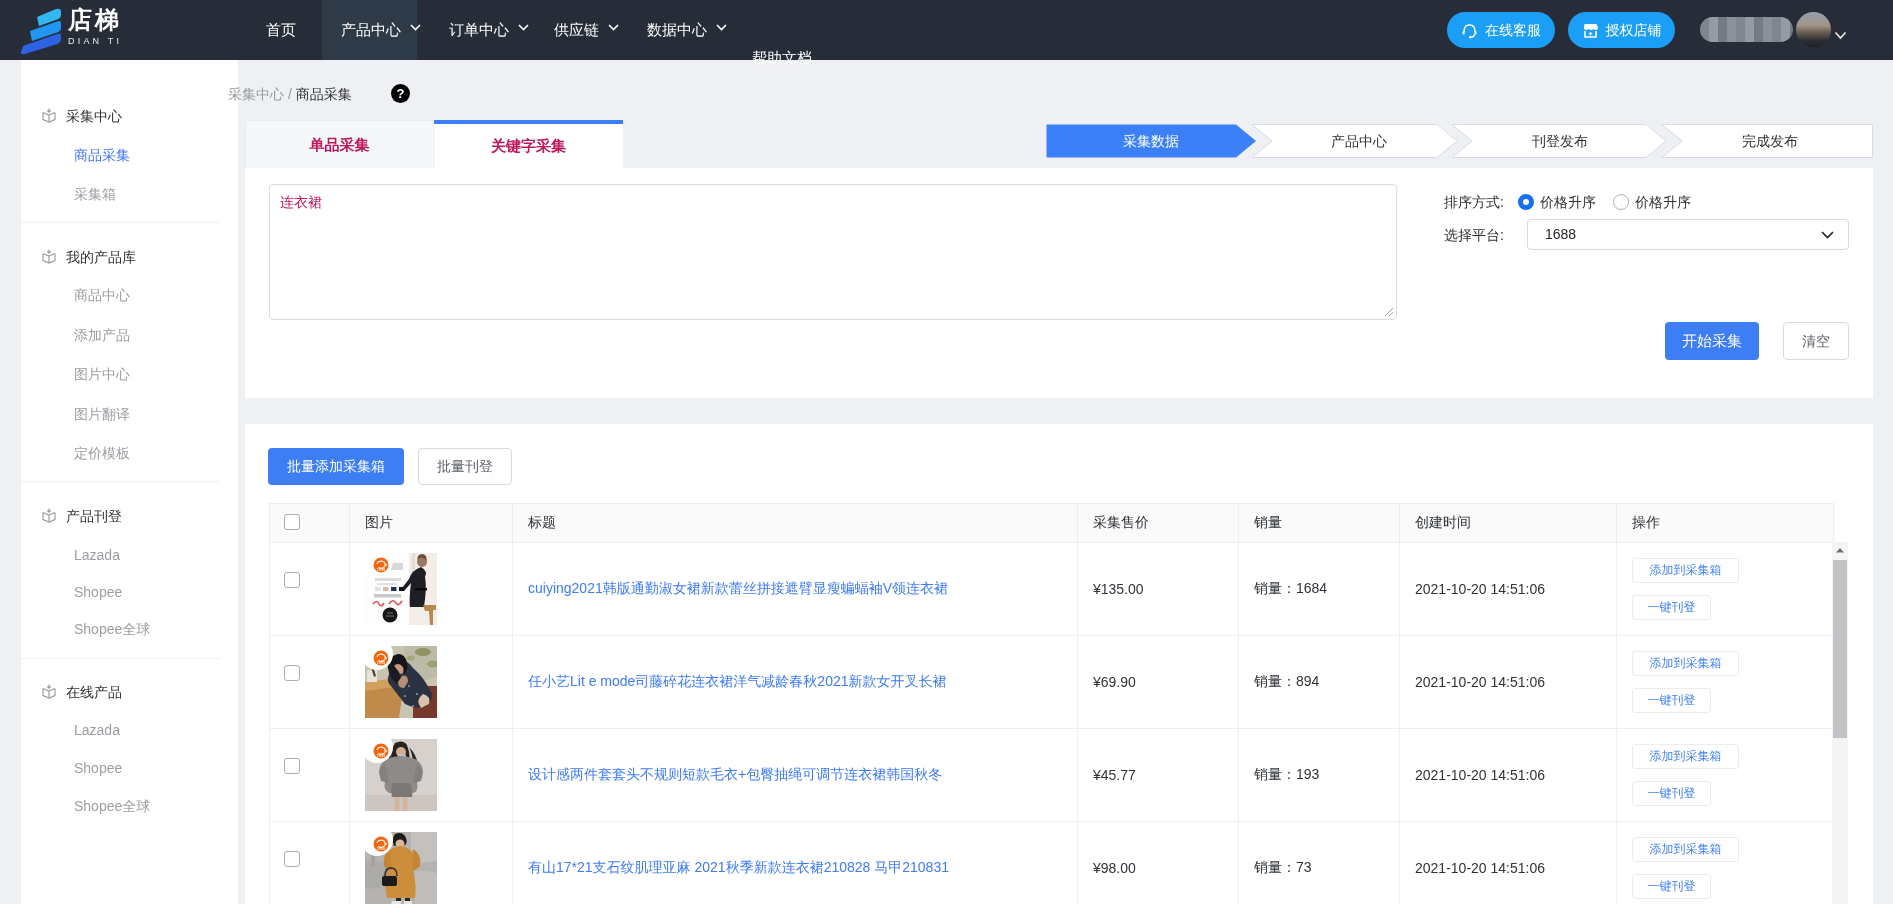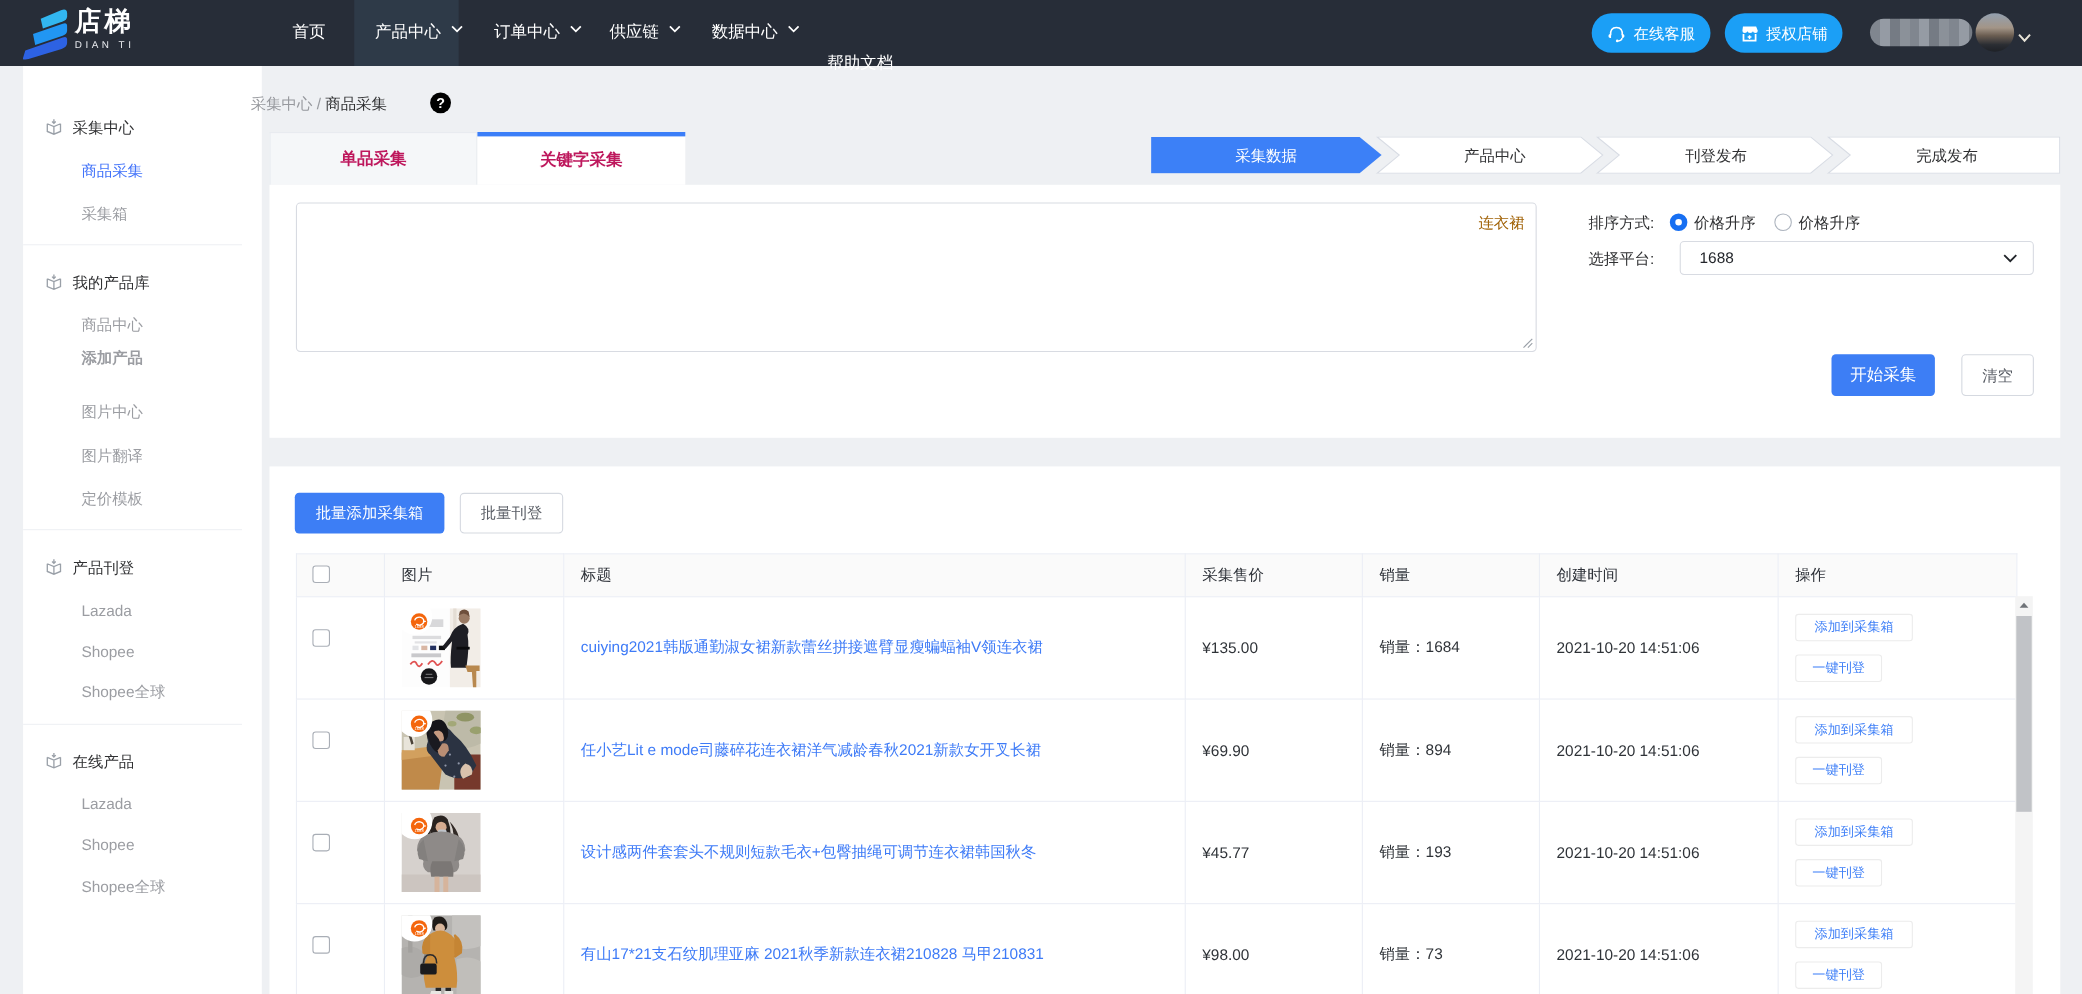"连衣裙" #ta { color: #a16207 -> #be185d; text-align: right -> none }
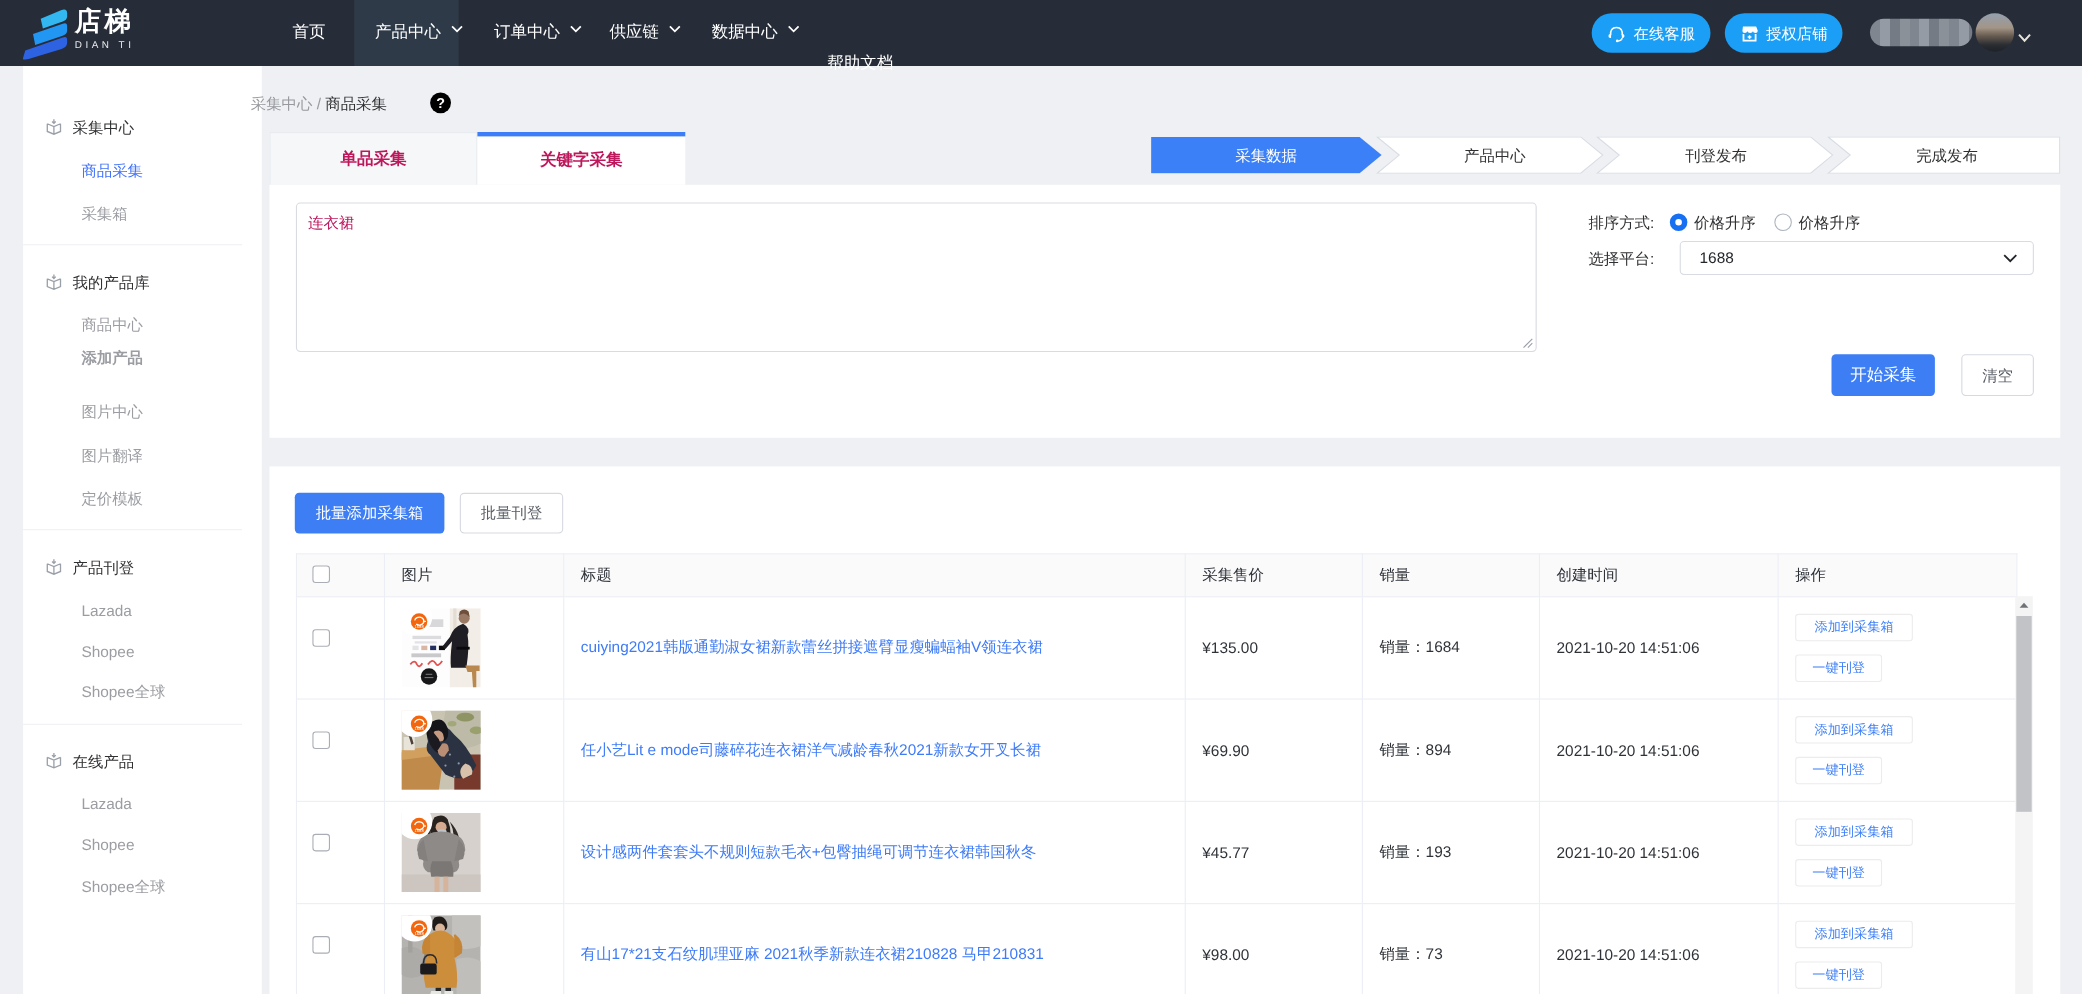"添加产品" div.sitem { font-weight: bold -> none; top: 317px -> 327px }
